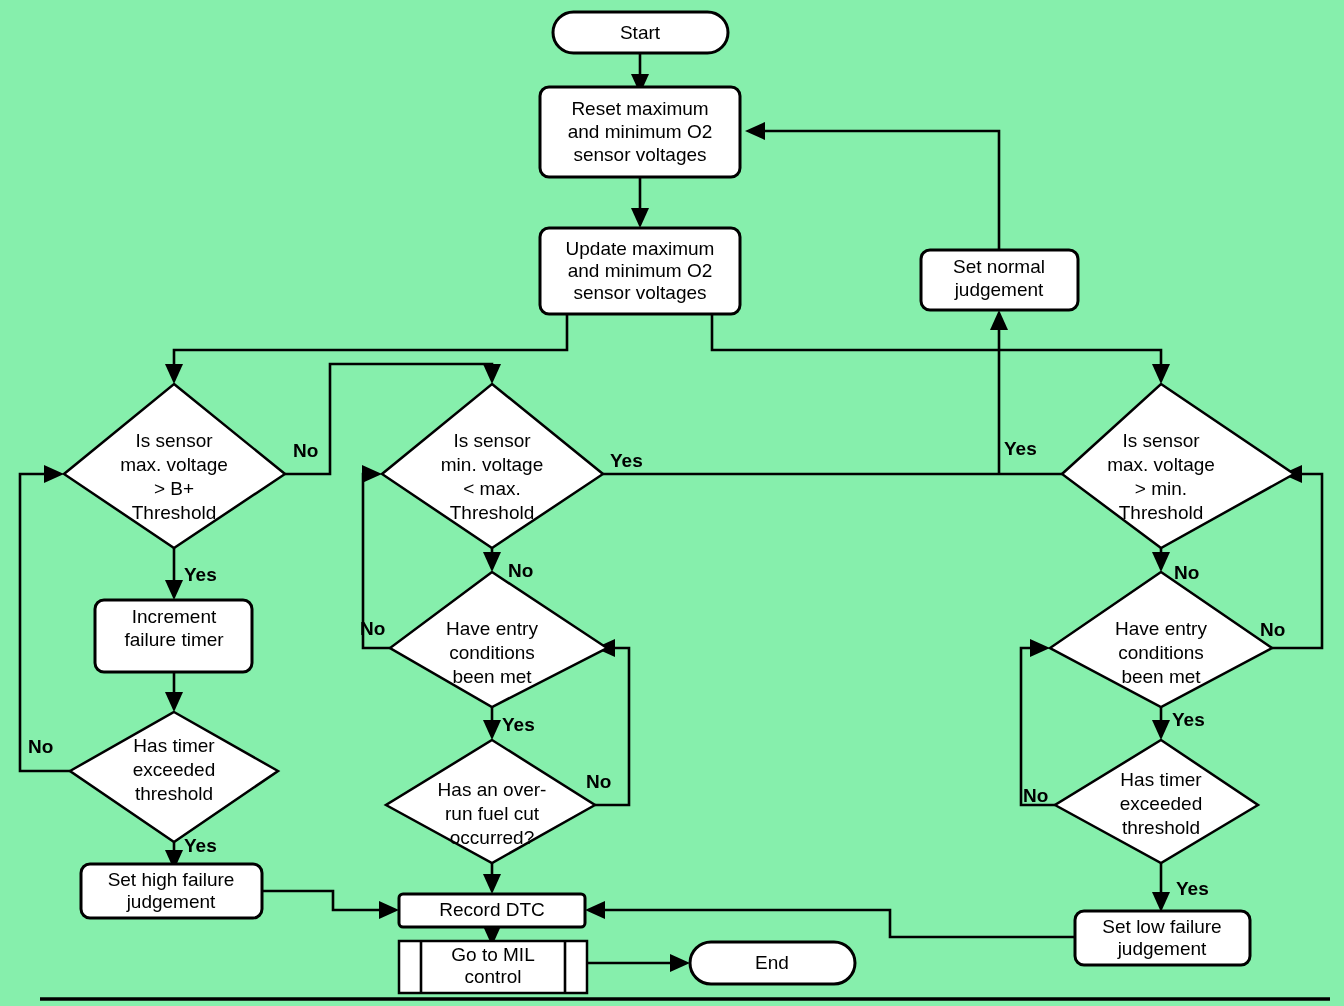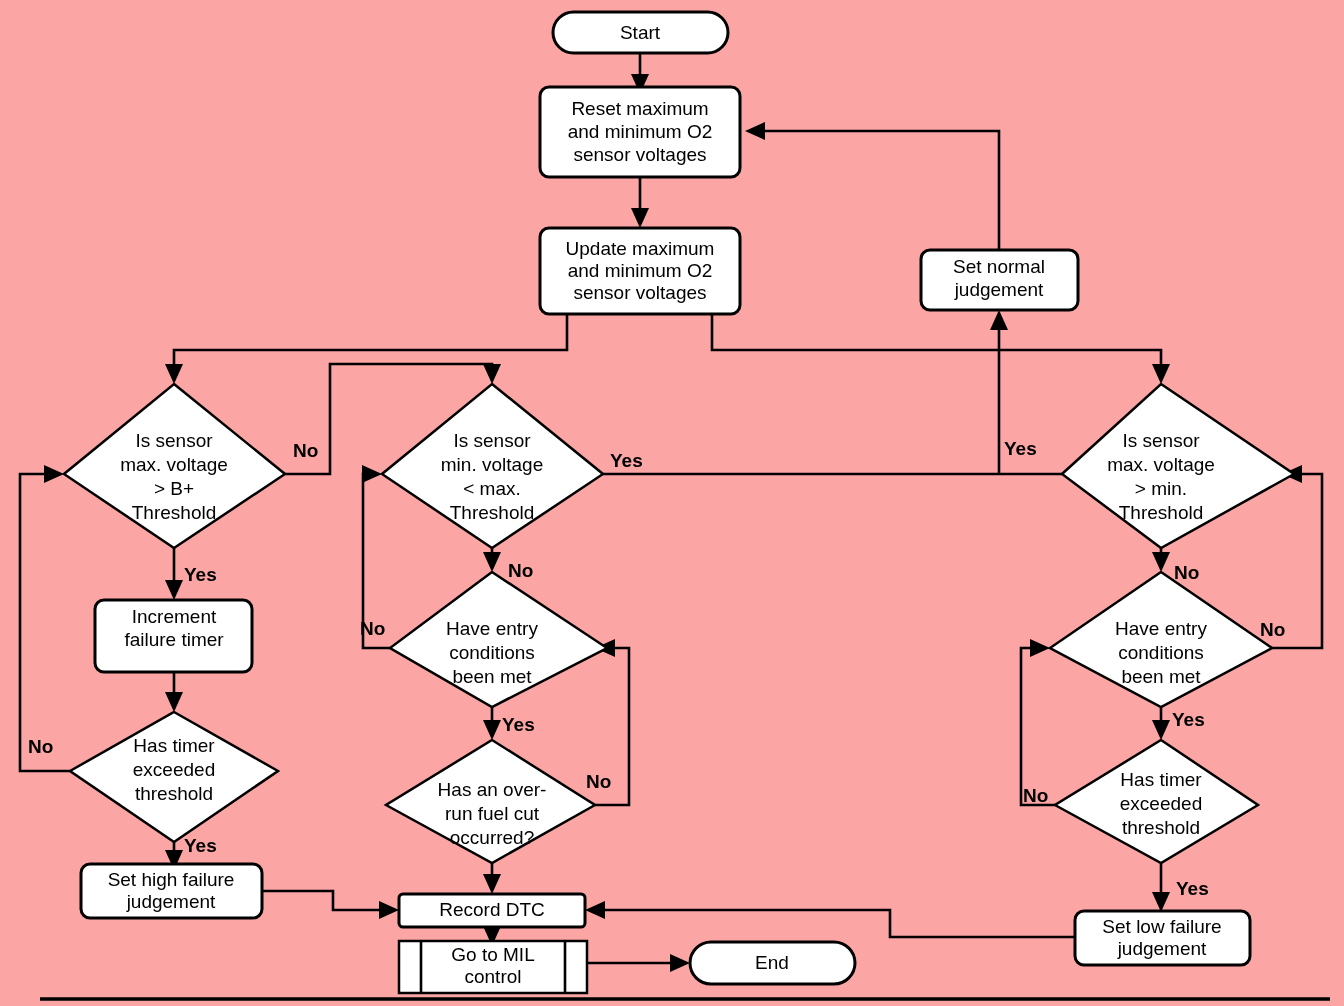"Start" #page { background: #fca5a5 -> #86efac }
